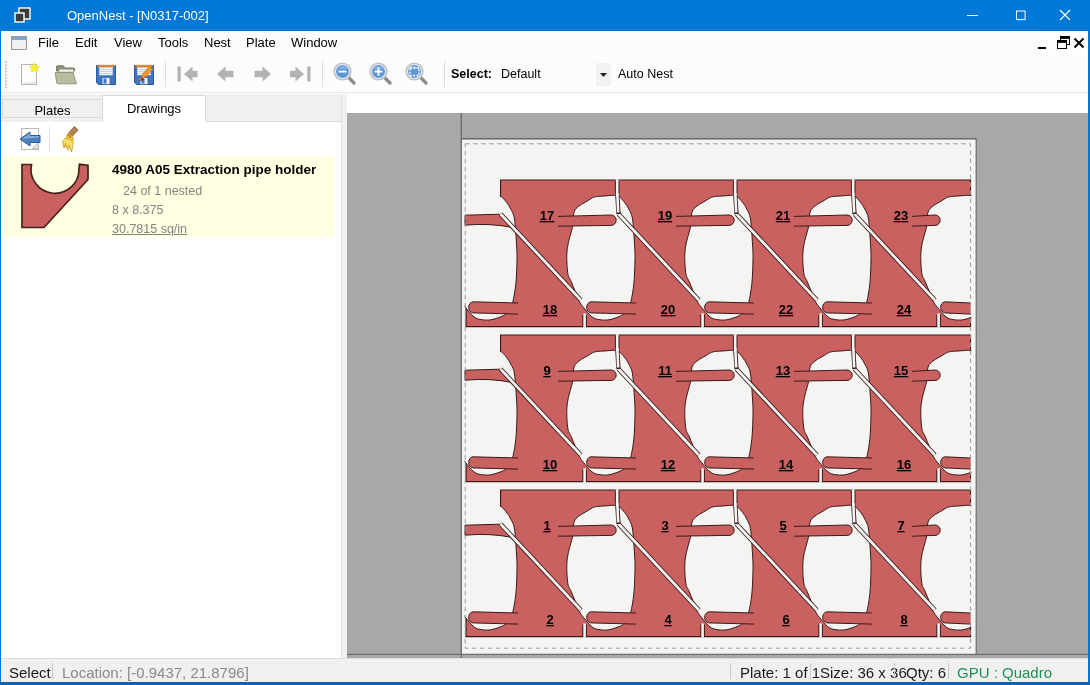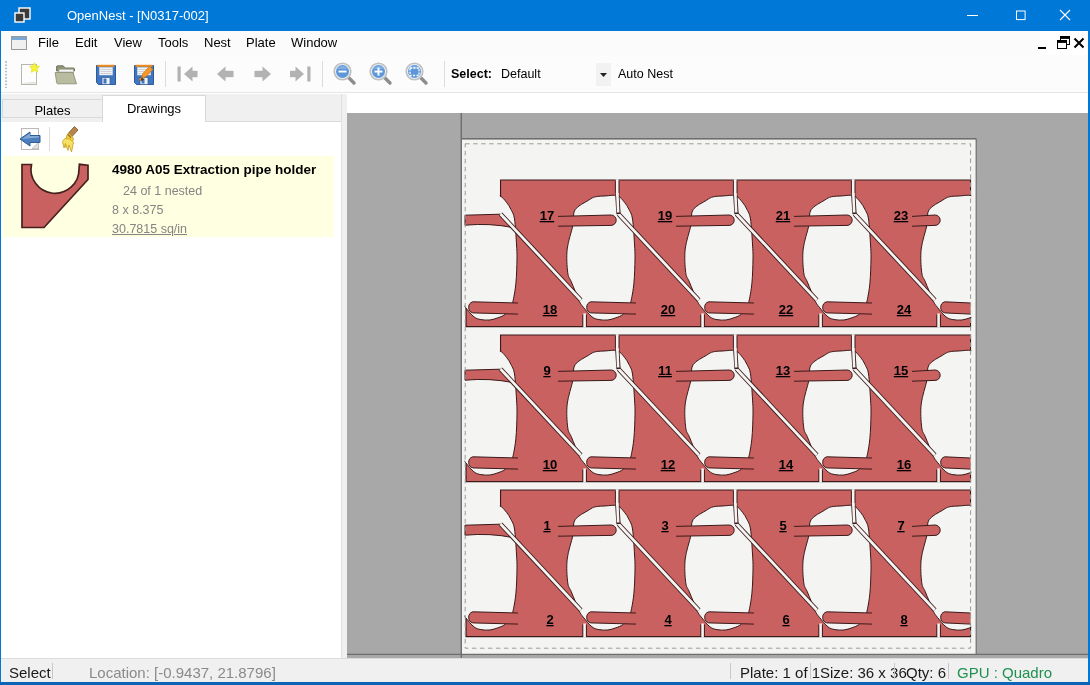"Location: [-0.9437, 21.8796]" .gray { margin-left: 27px -> none }
